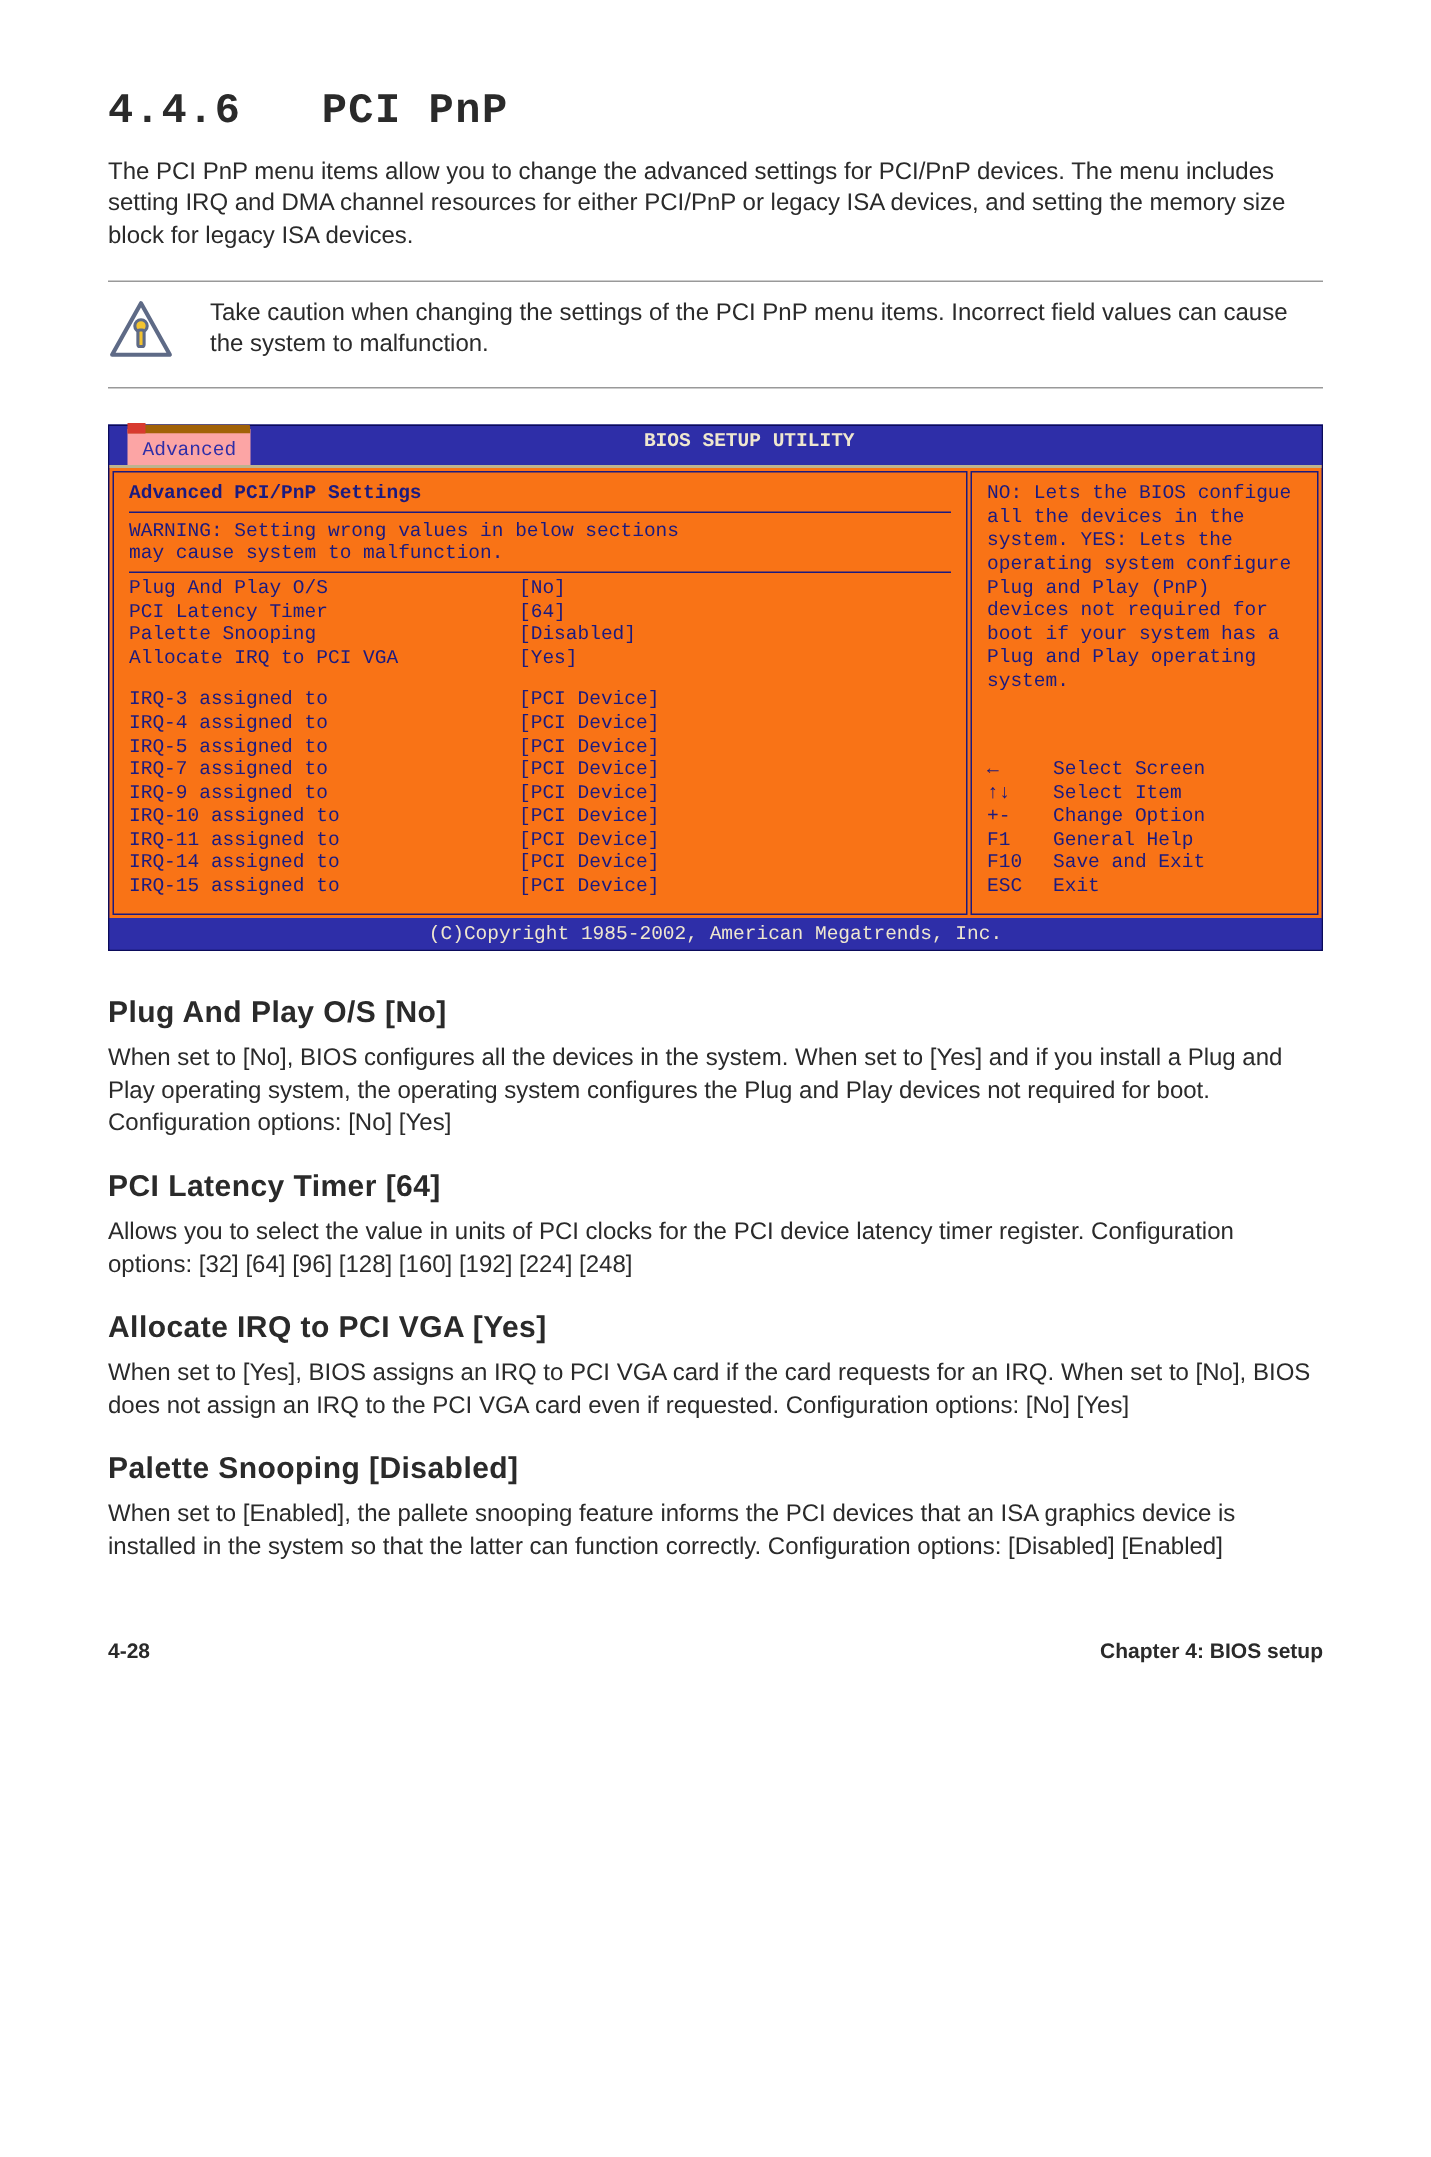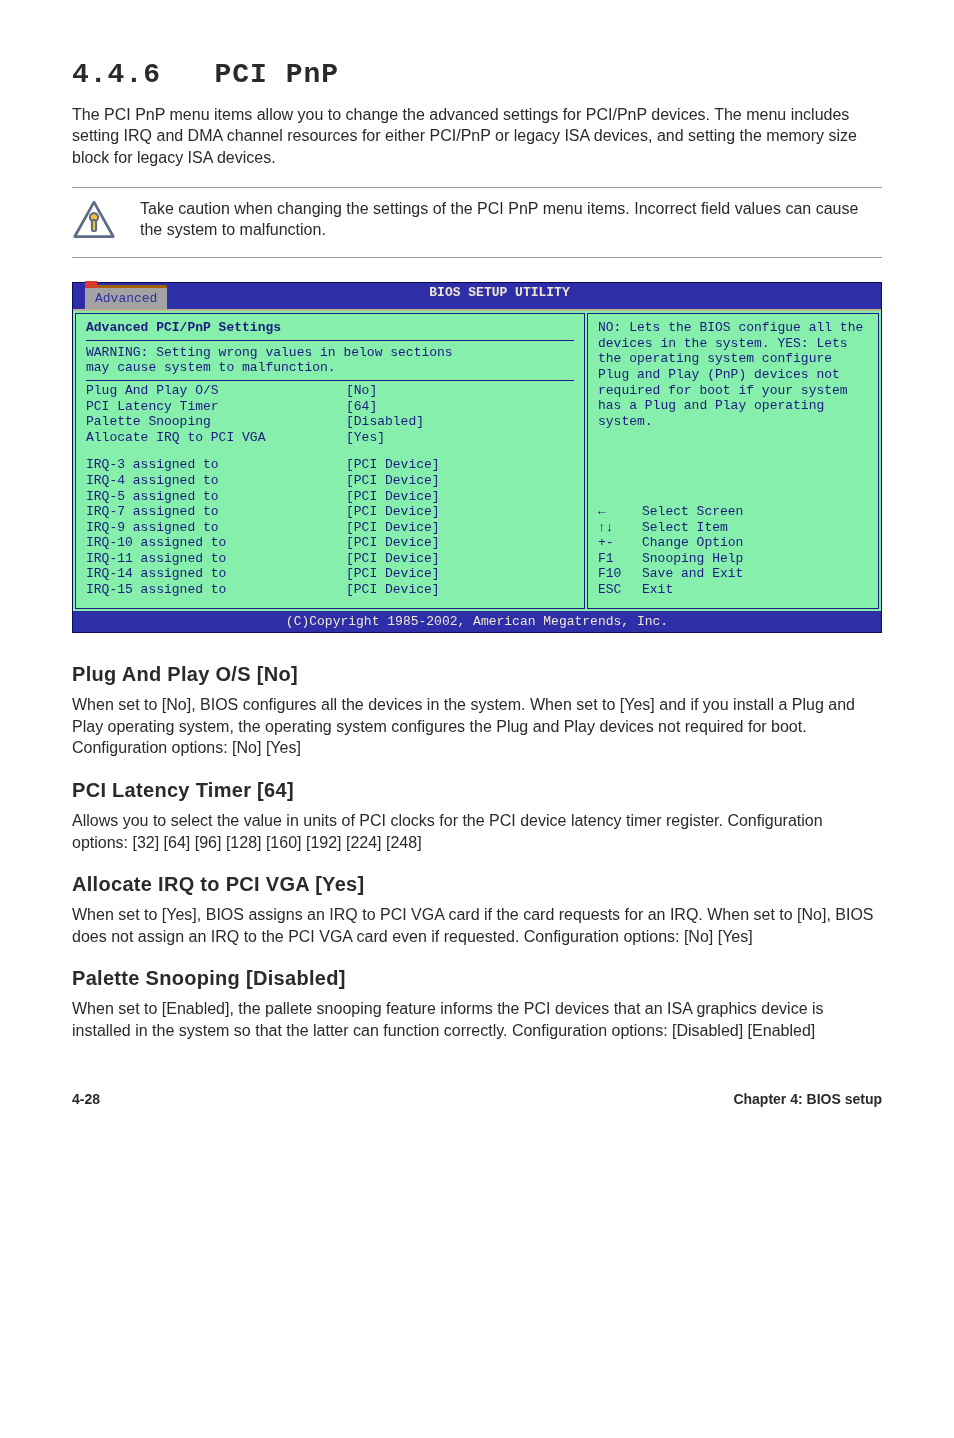"Advanced" .bios-titlebar .tab { background: #a3a3a3 -> #fca5a5; border-top: 3px solid #a16207 -> 6px solid #a16207 }
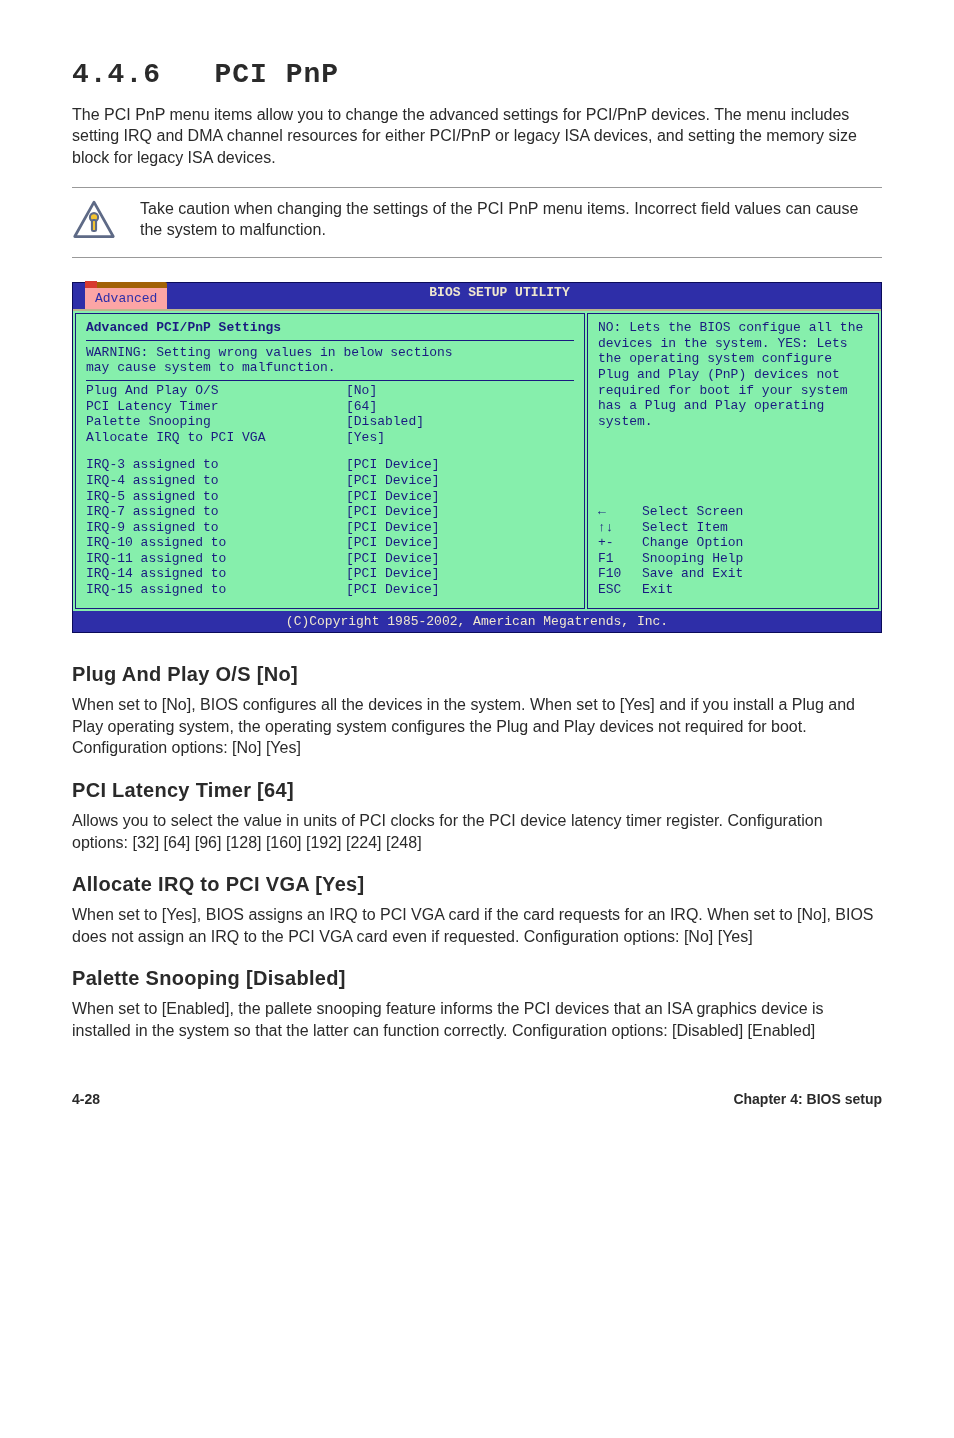"Advanced PCI/PnP Settings" .bios-body { background: #86efac -> #f97316 }
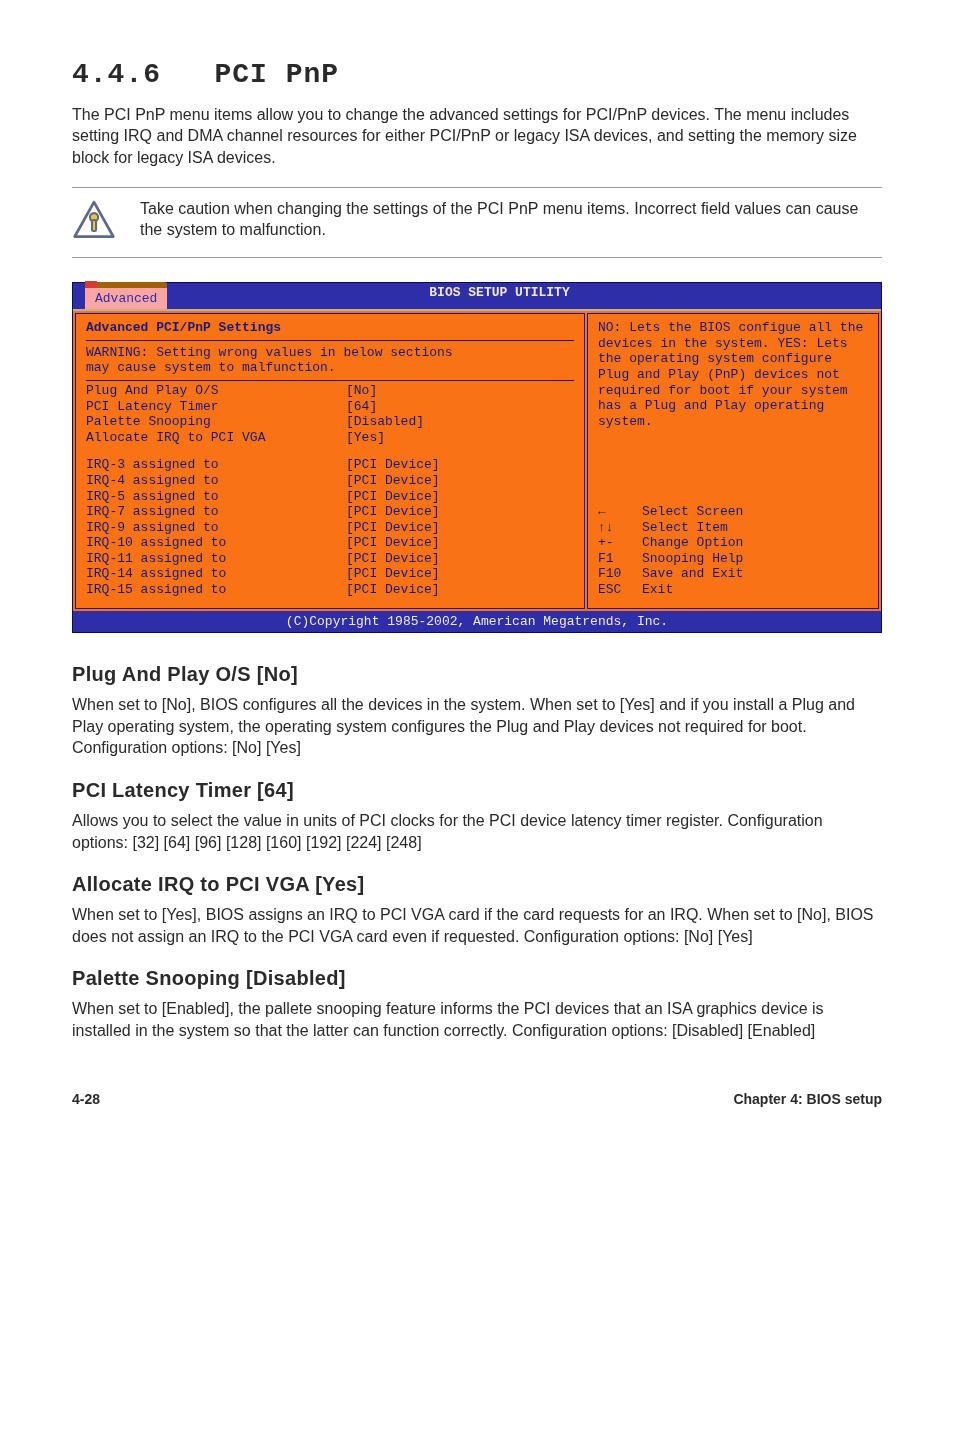"NO: Lets the BIOS configue" .bios-right { width: 292px -> 232px }
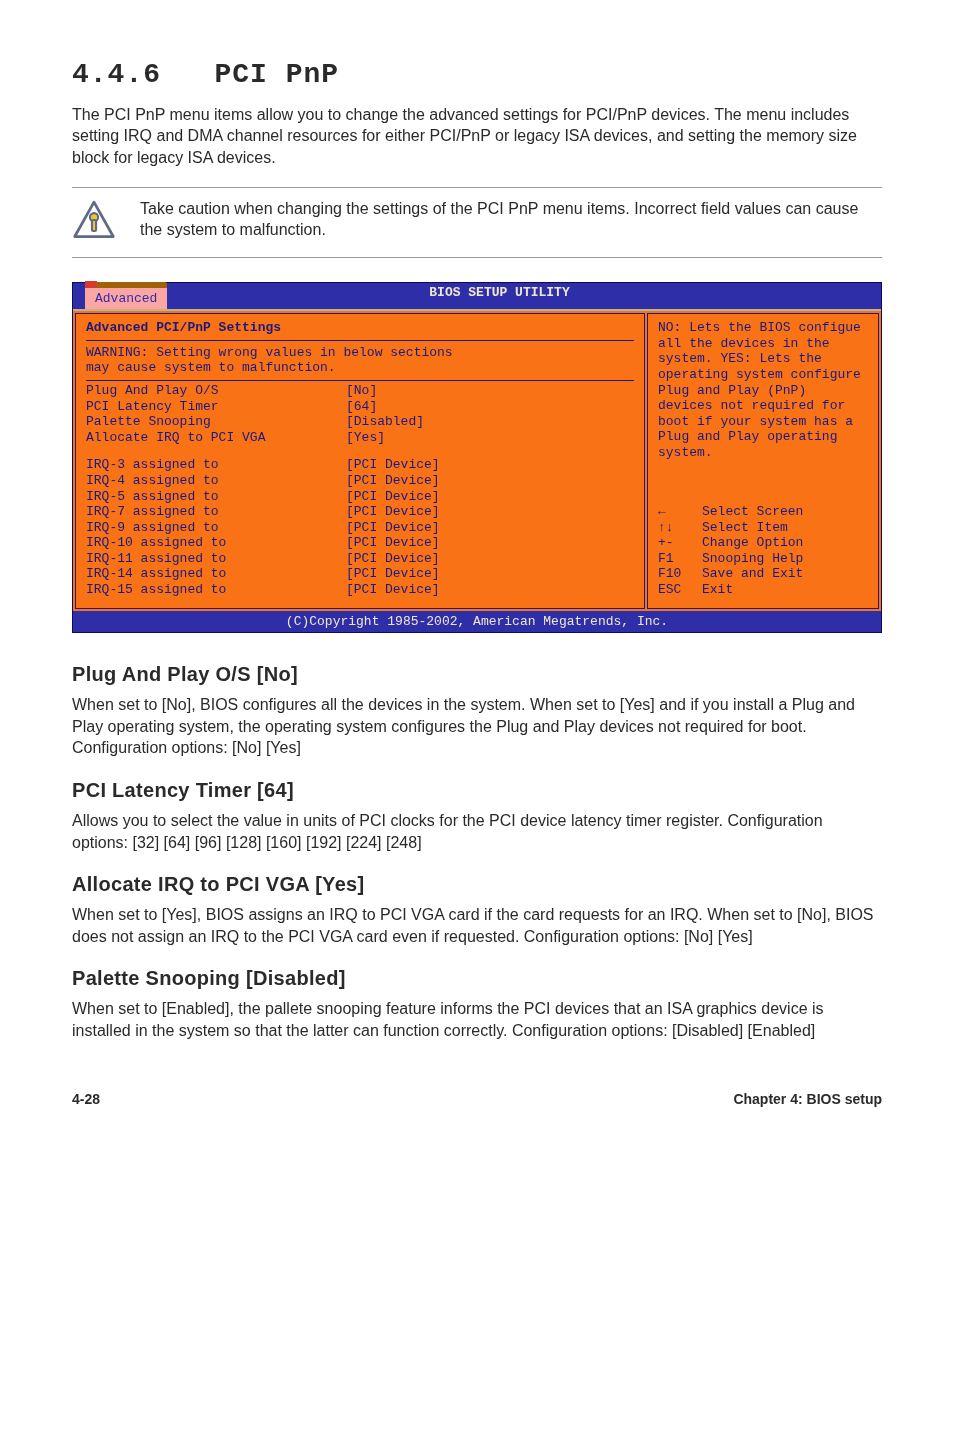"Snooping Help" span { text: Snooping -> General }
